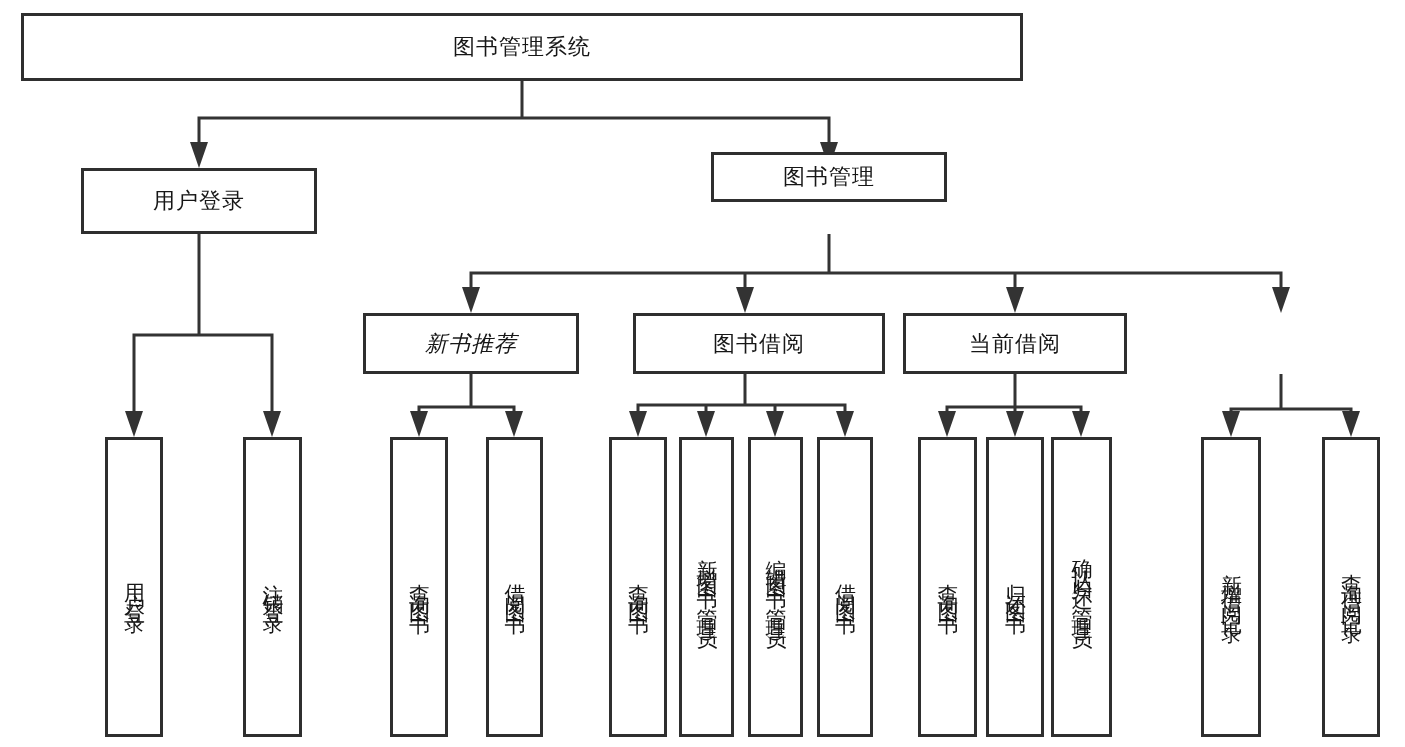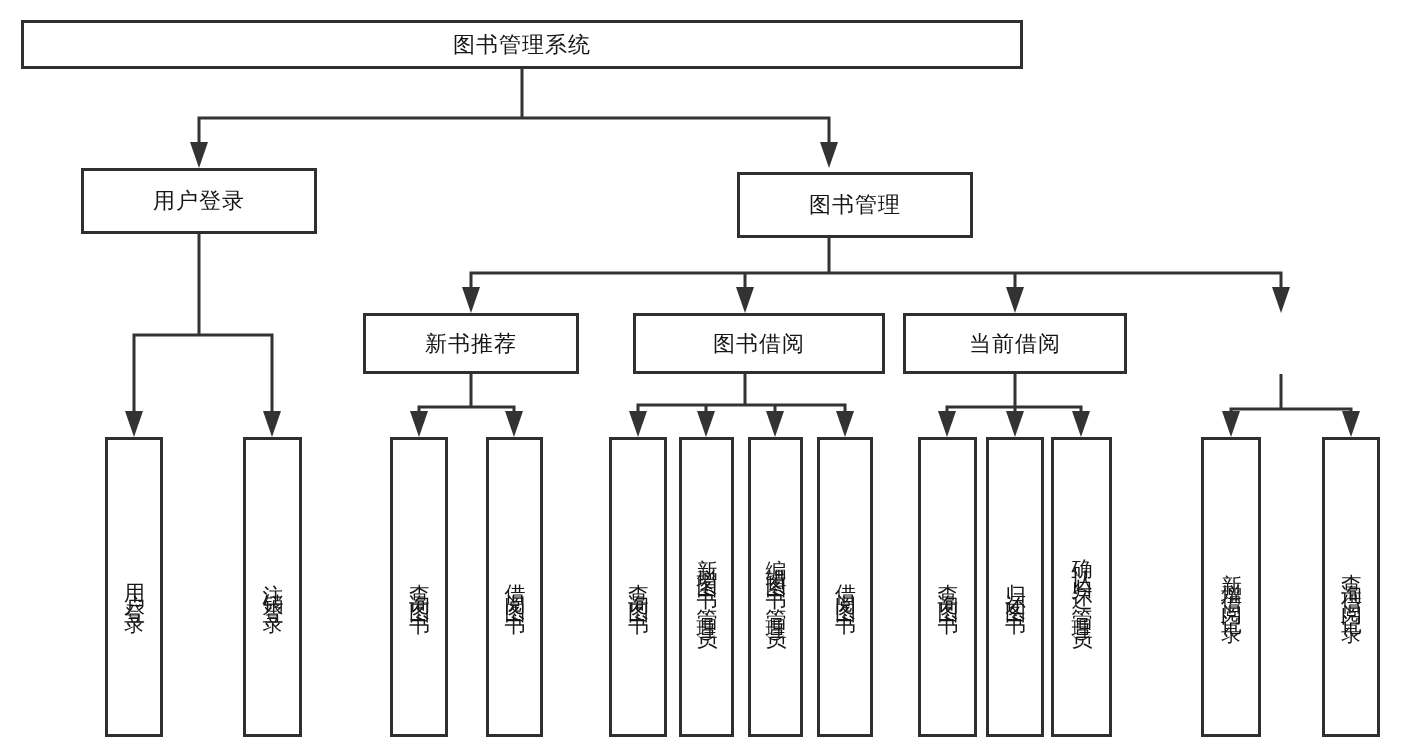"图书管理系统" div.hbox { height: 49px -> 68px; top: 20px -> 13px }
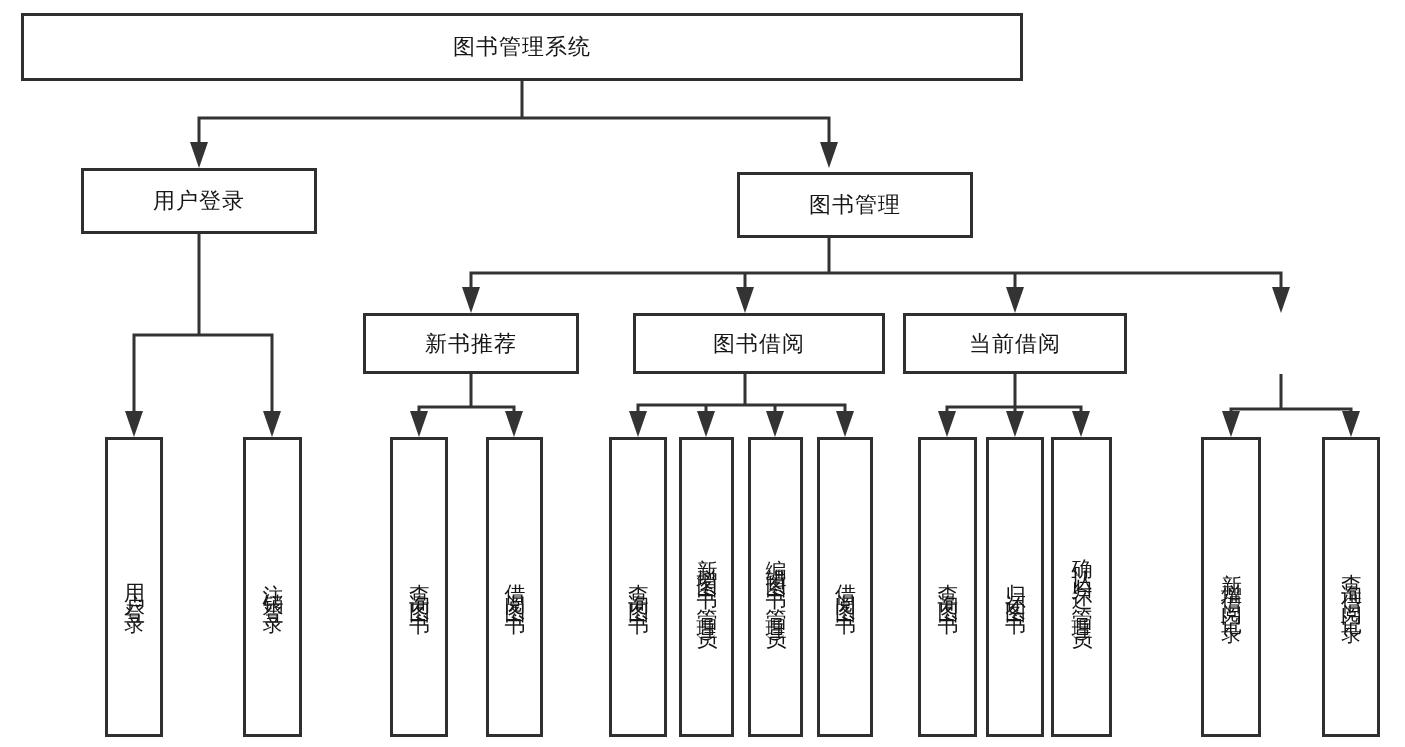"图书管理" div.hbox { height: 66px -> 50px; margin-left: 26px -> none; top: 172px -> 152px }
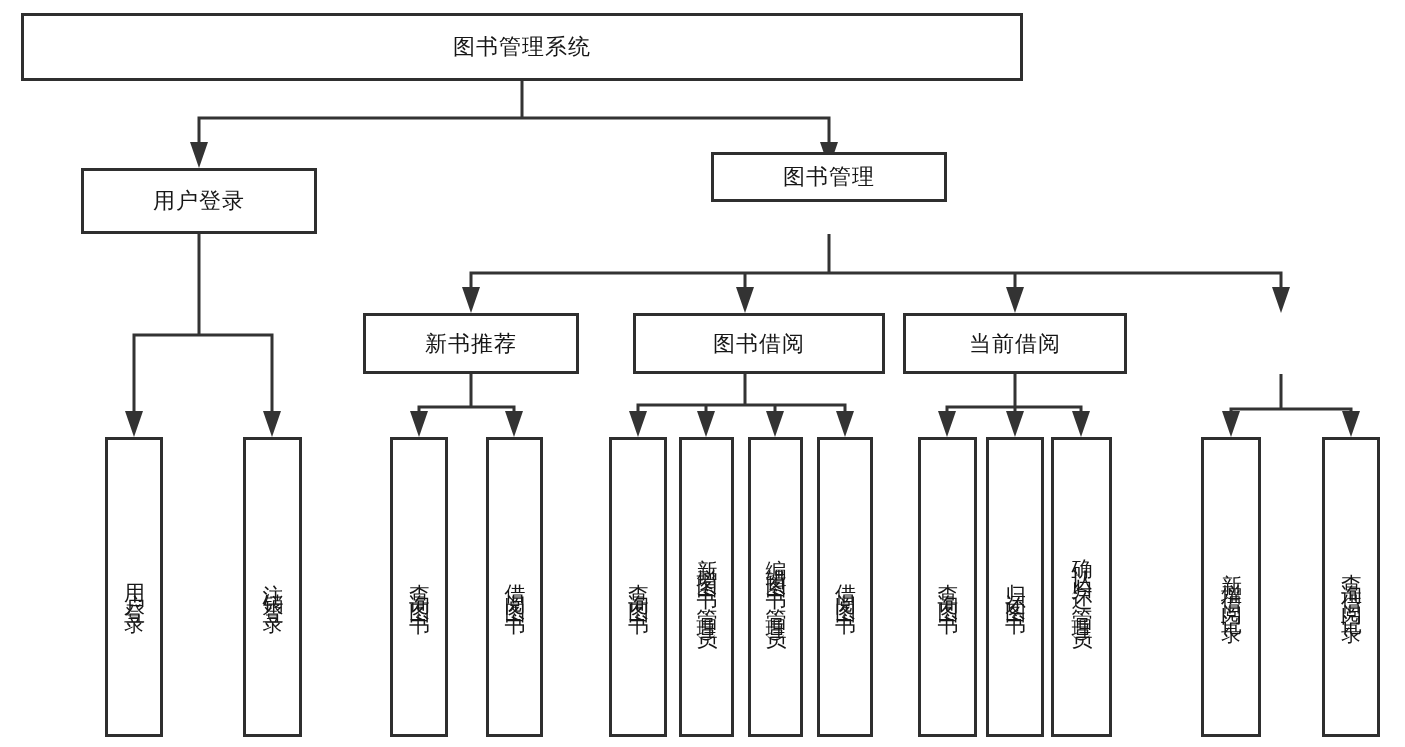"新书推荐" div.hbox { font-style: none -> italic }
